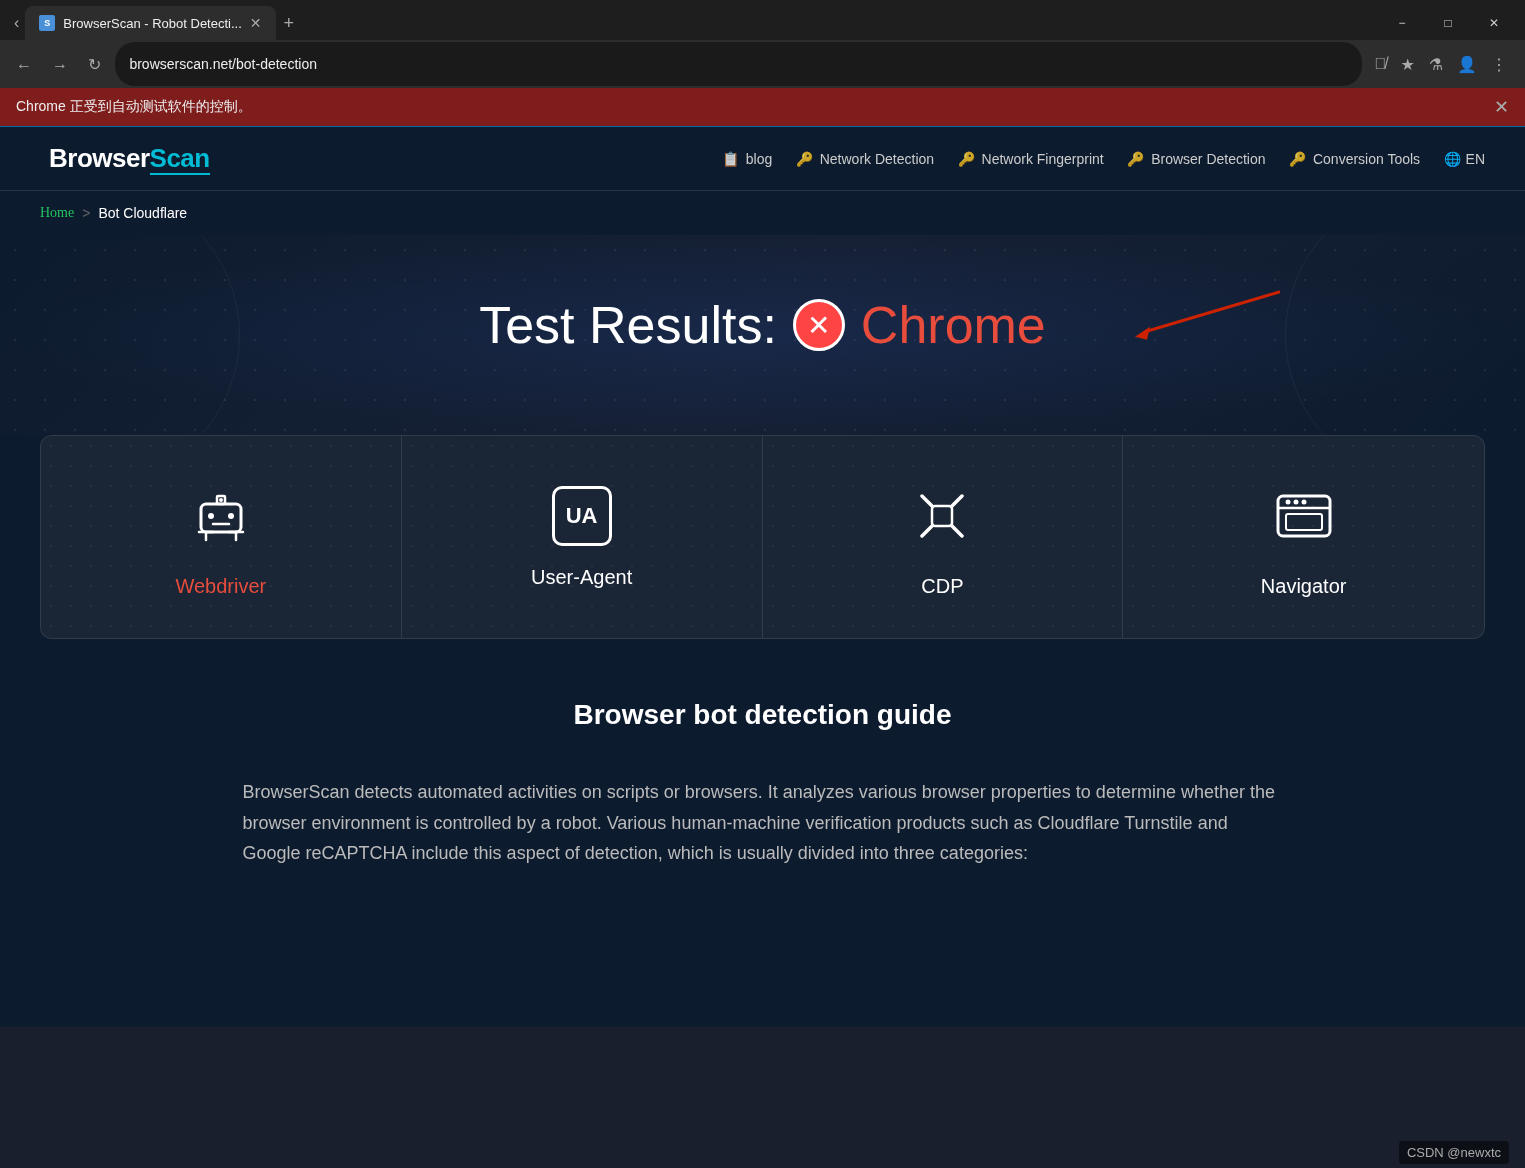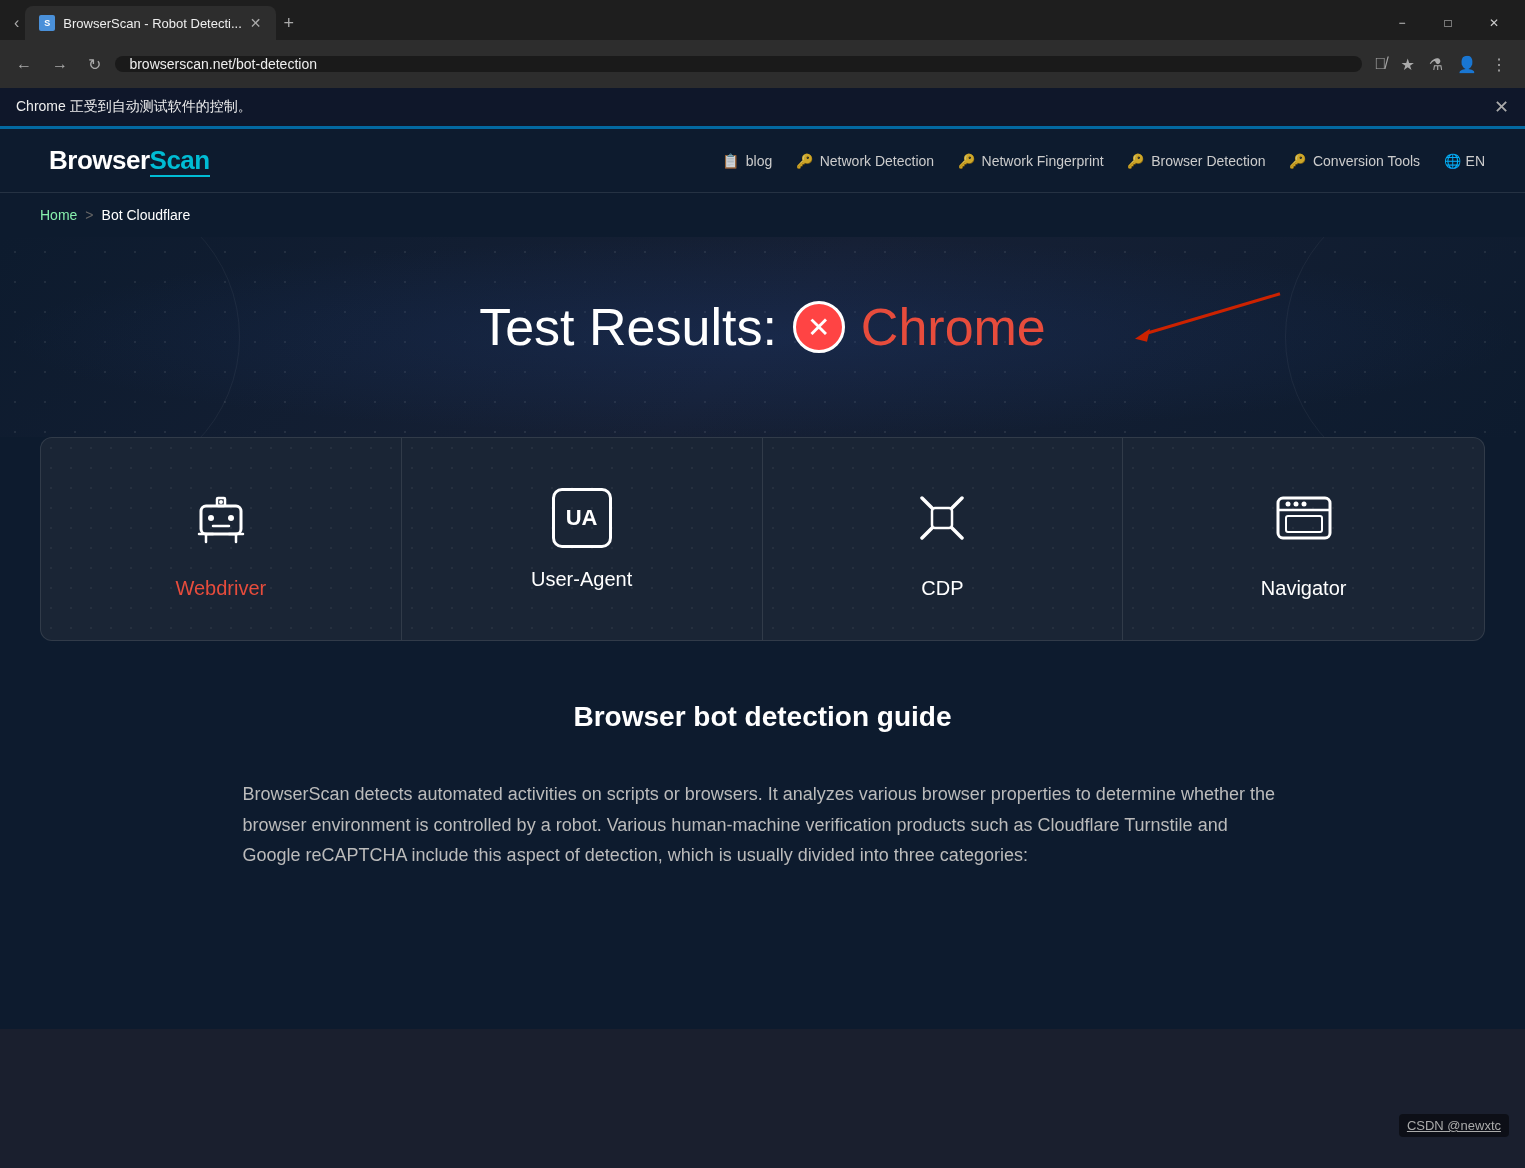"browserscan.net/bot-detection" .address-input { height: 16px -> 44px }
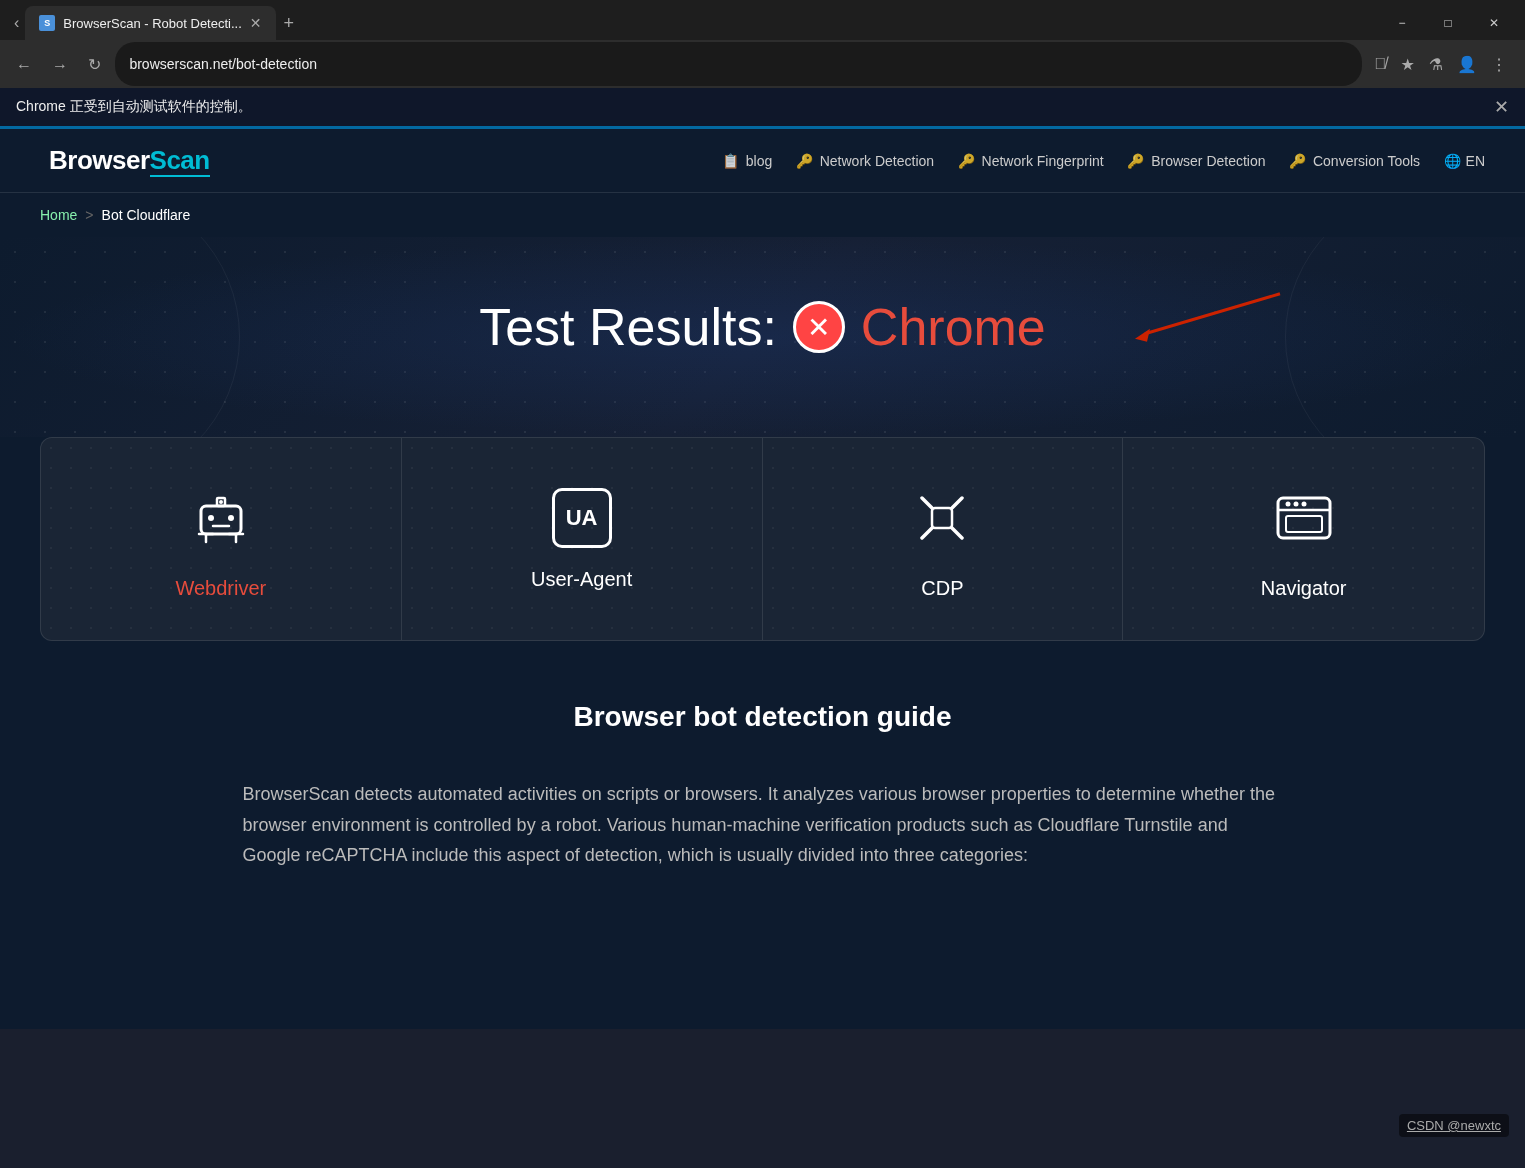"Chrome 正受到自动测试软件的控制。" .automation-banner { background: #0f172a -> #7f1d1d; border-bottom: 3px solid #0369a1 -> 1px solid #0369a1 }
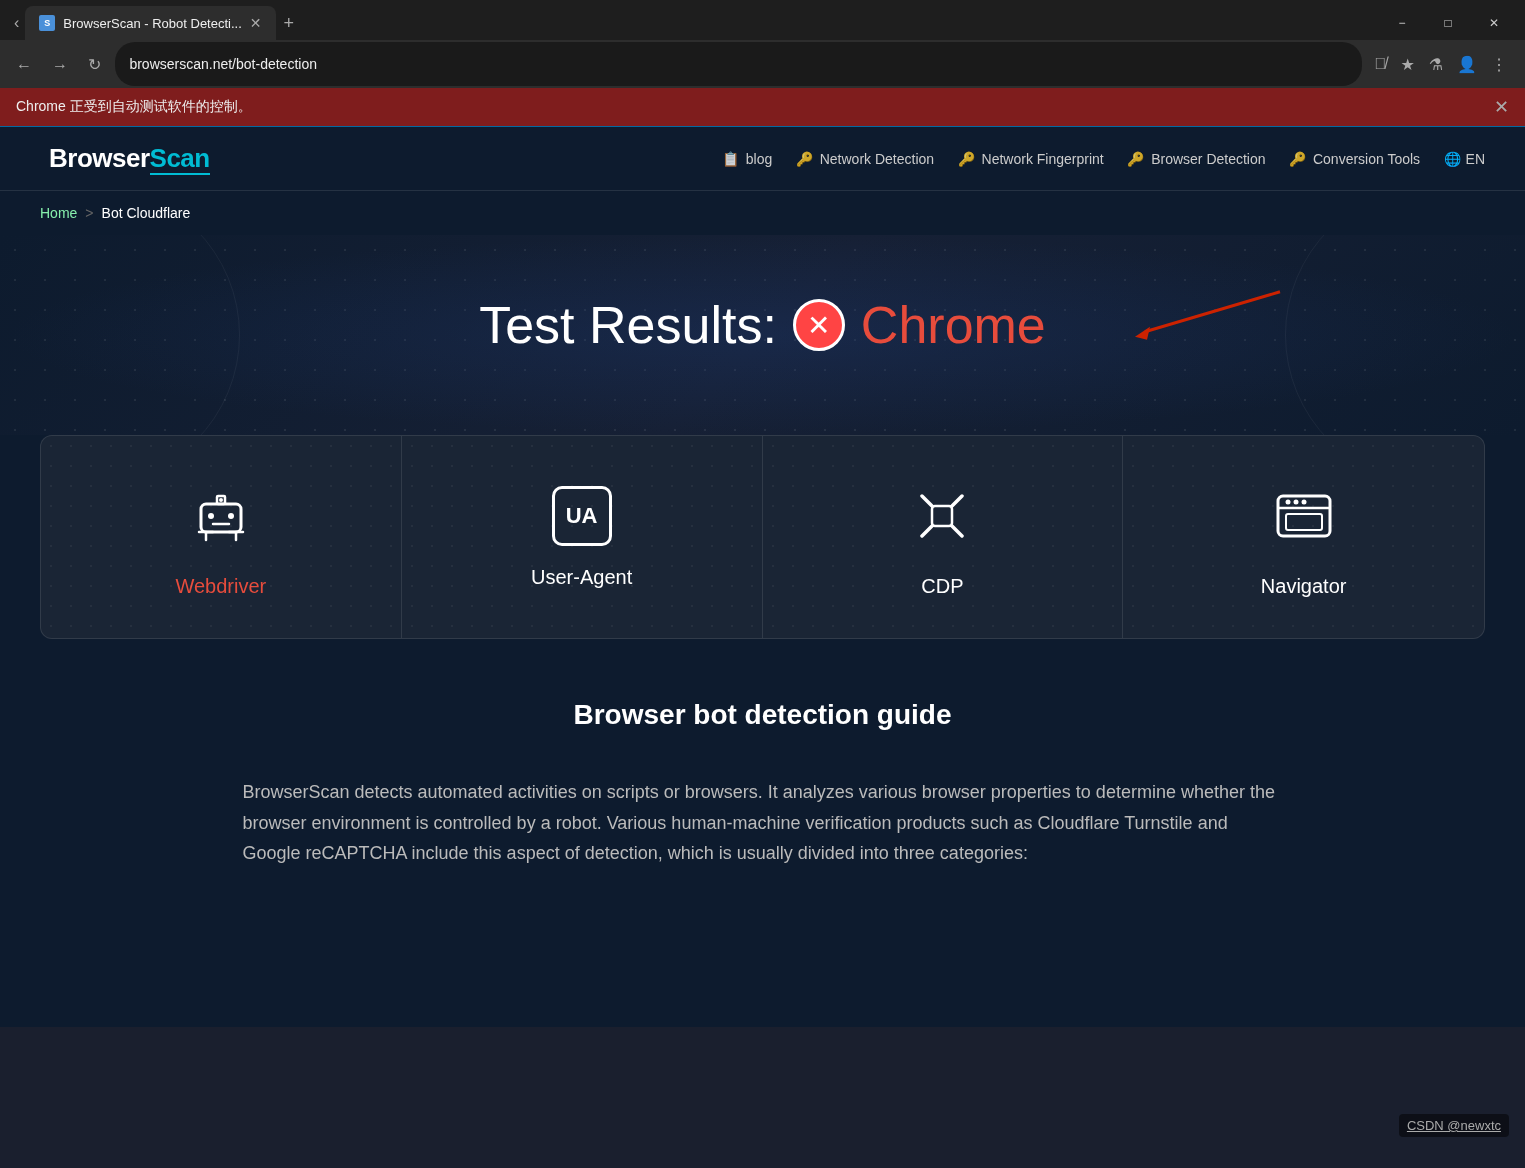"Home" .breadcrumb a { color: #86efac -> #22c55e; font-family: none -> Liberation Serif, serif }
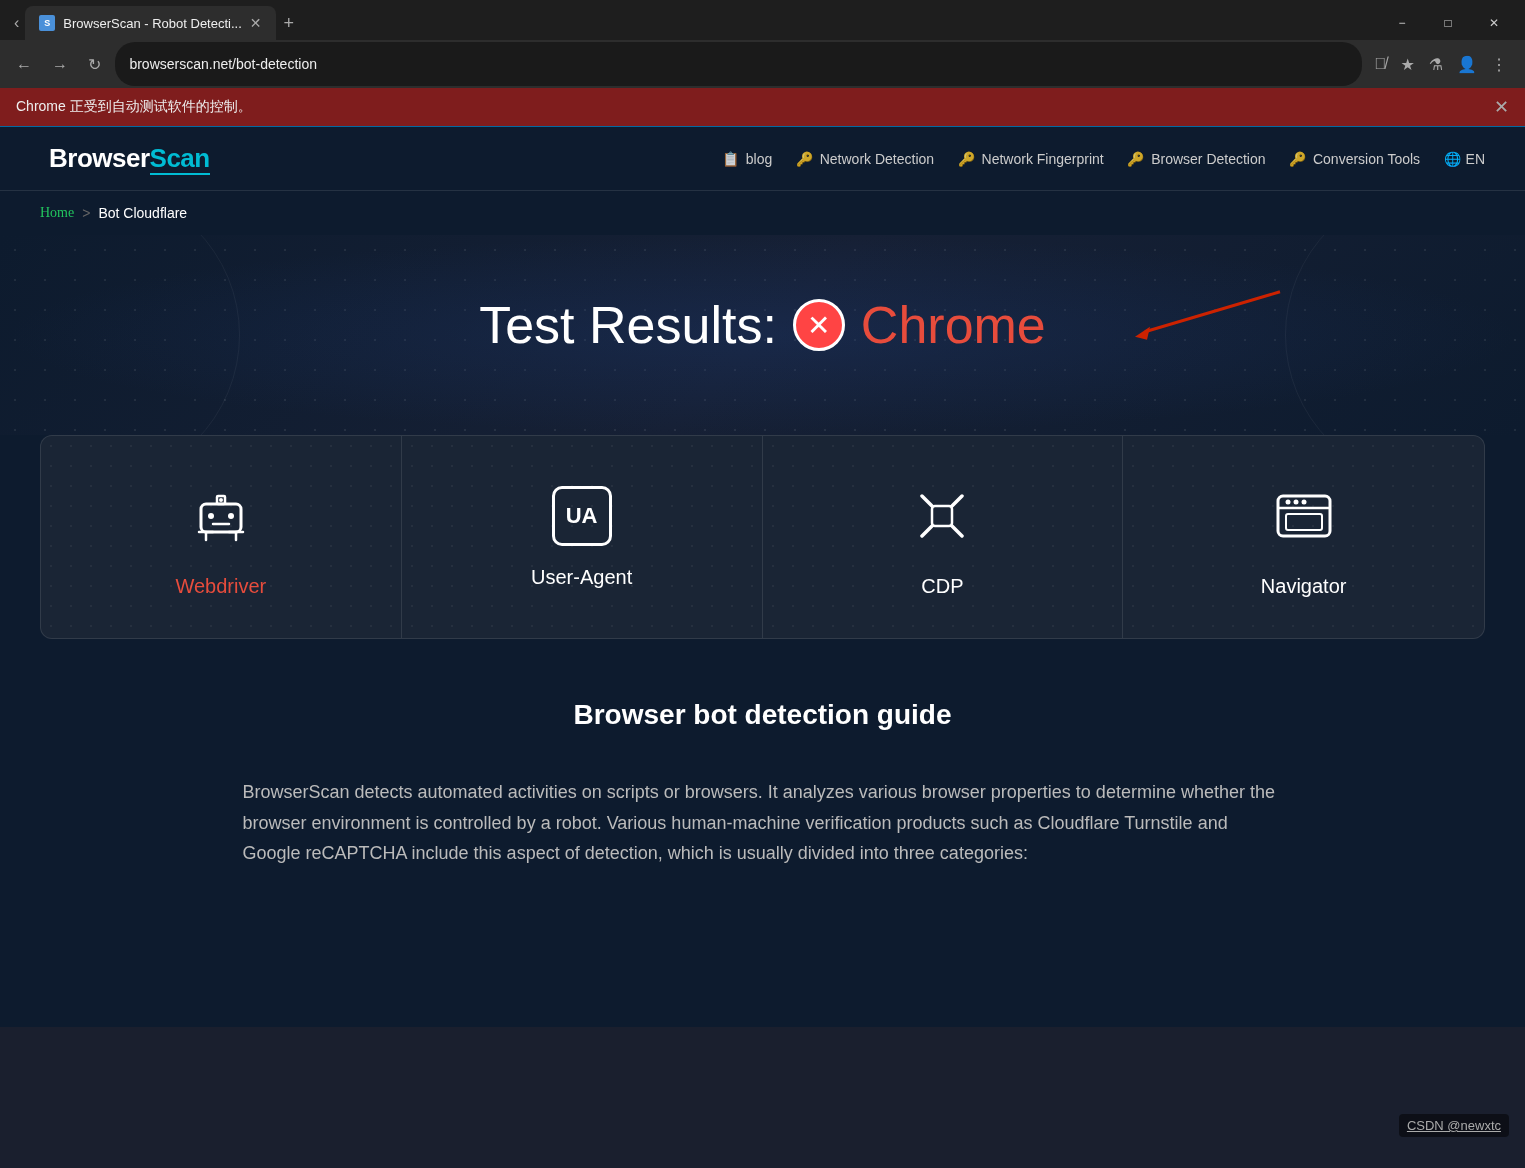"CSDN @newxtc" .watermark { bottom: 31px -> 4px; text-decoration: underline -> none }
